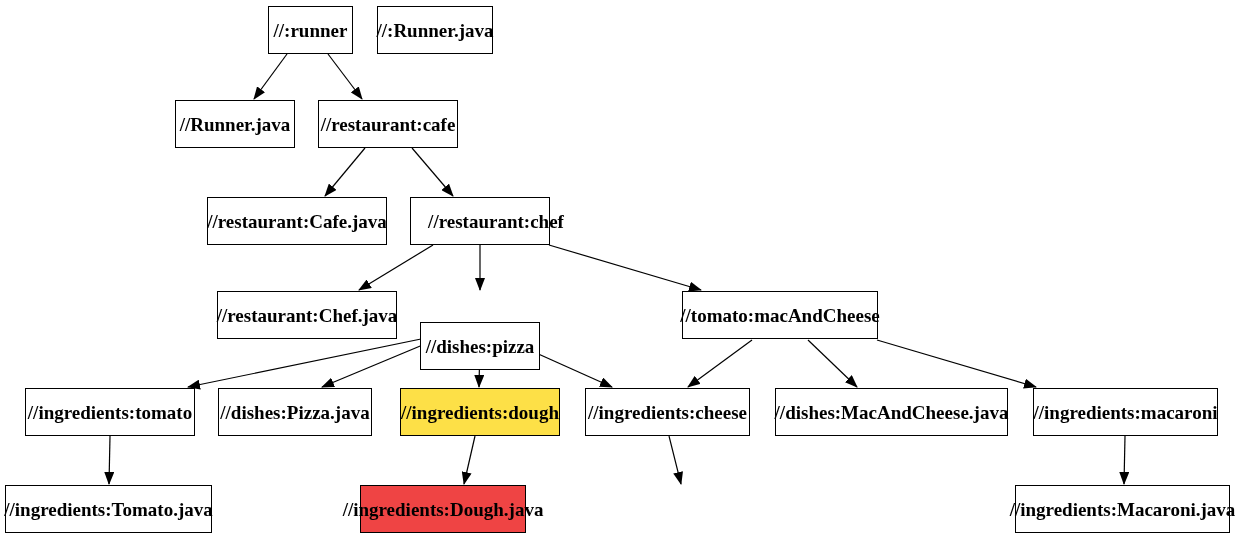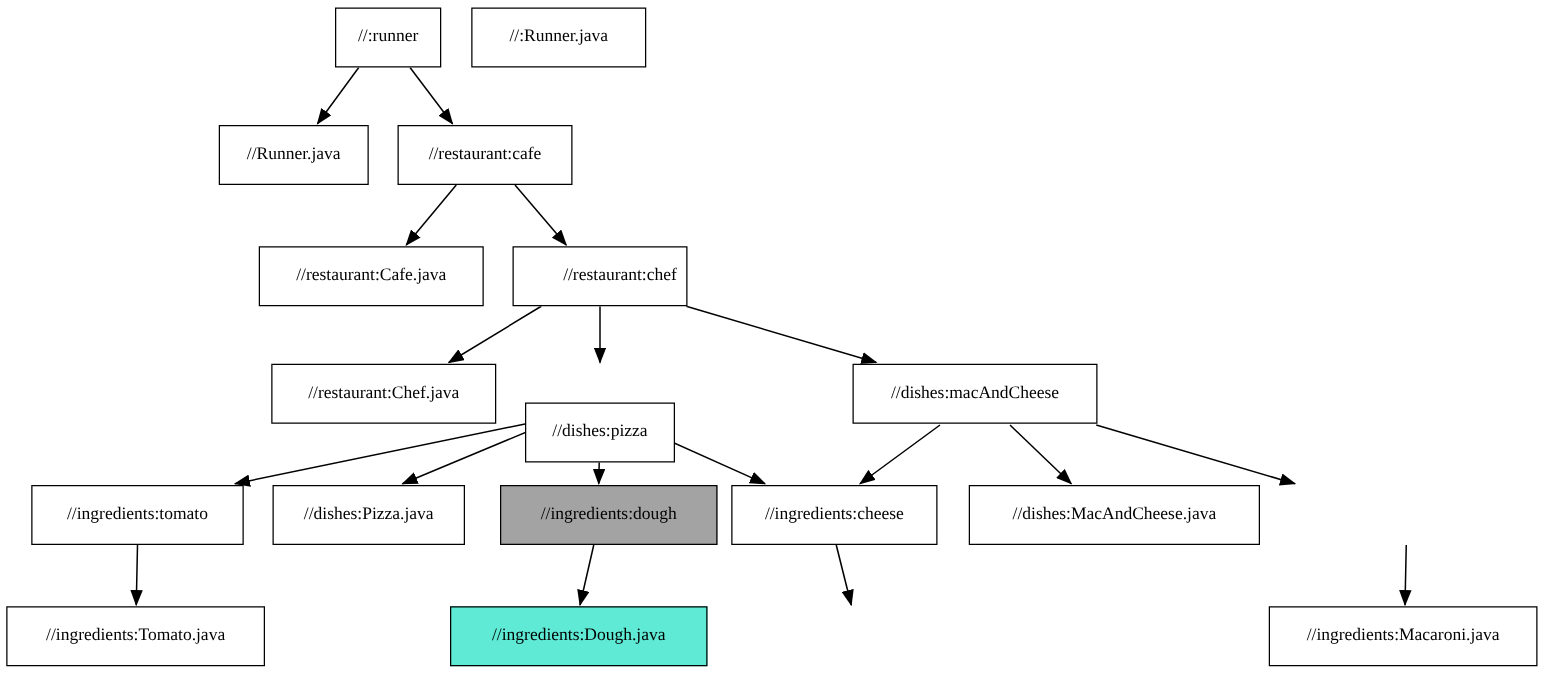"//:runner" .node-label { font-size: 14px -> 19px; font-weight: none -> bold }
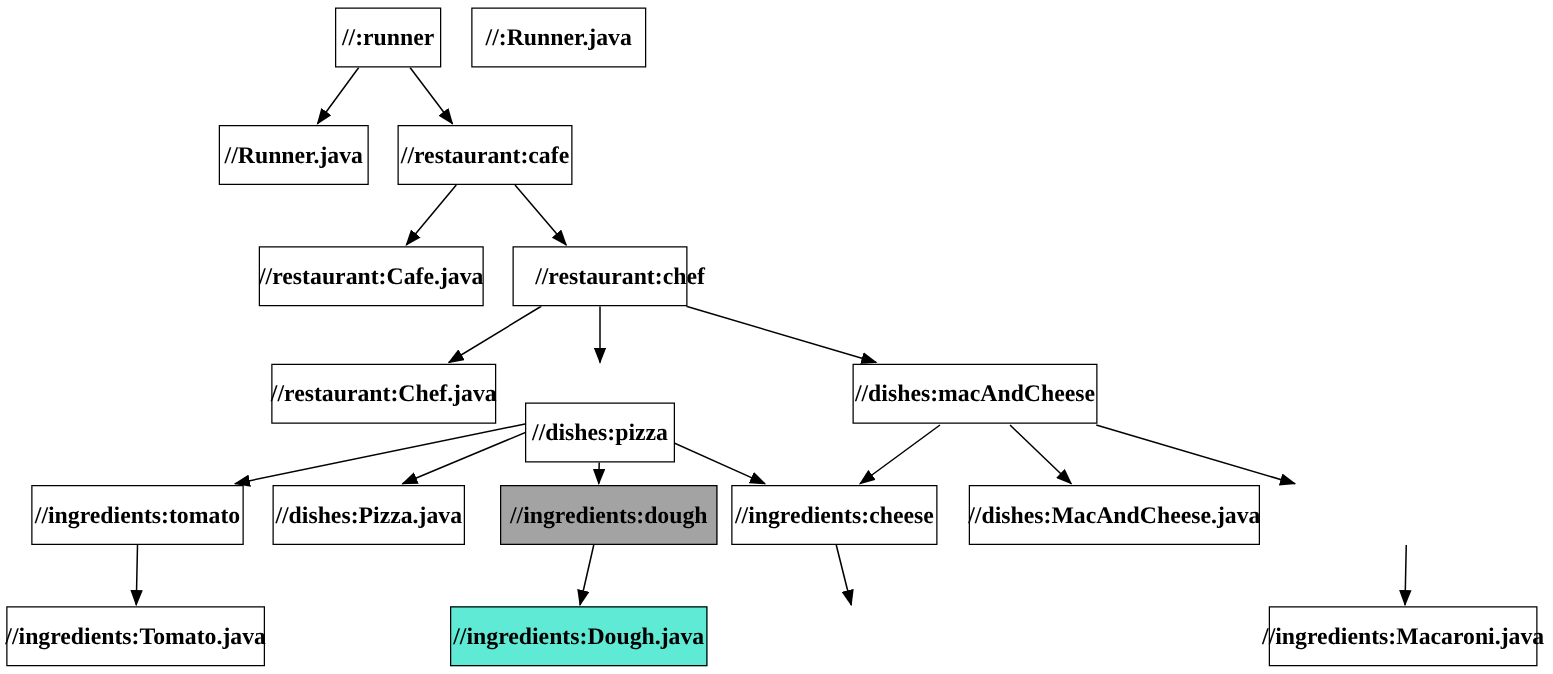"//:Runner.java" div.node { width: 140px -> 116px }
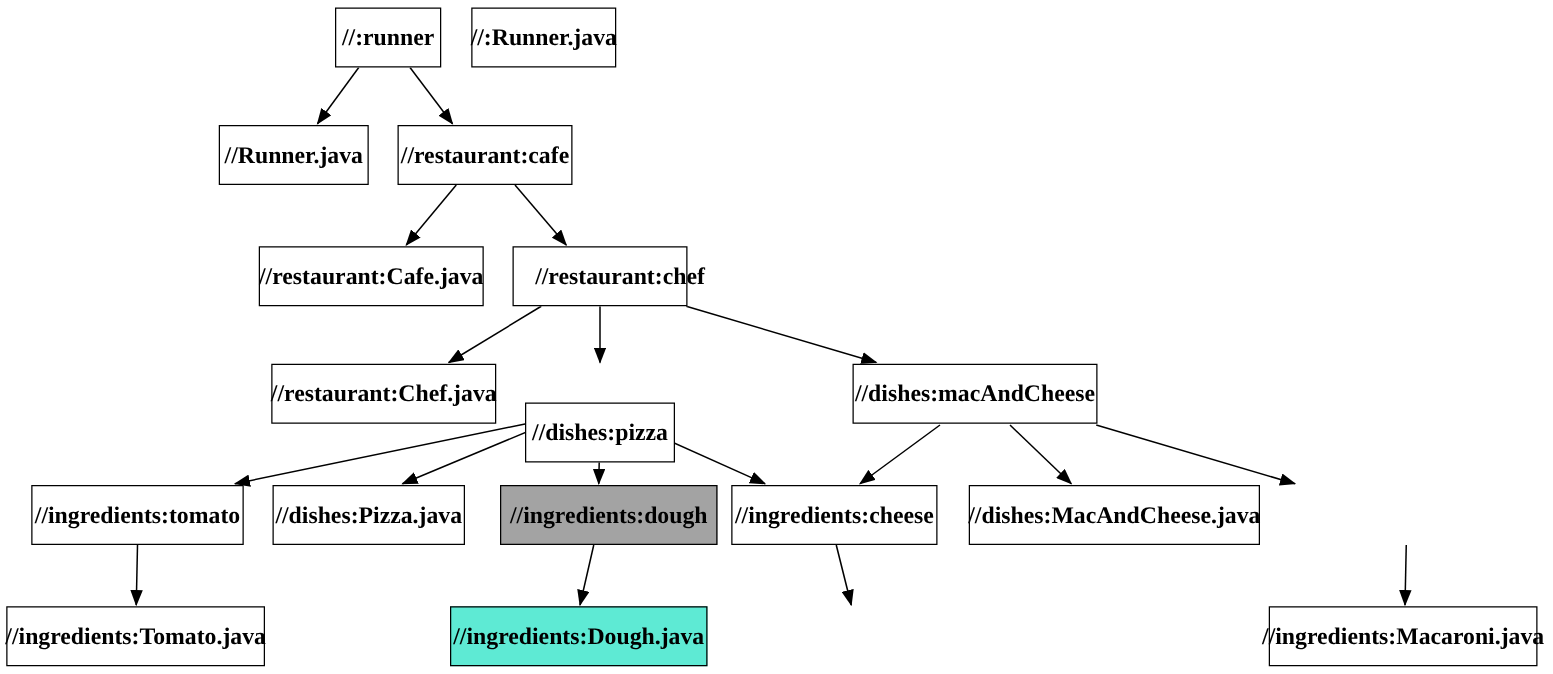"//dishes:macAndCheese" span.node-label { text: //dishes:macAndCheese -> //tomato:macAndCheese }
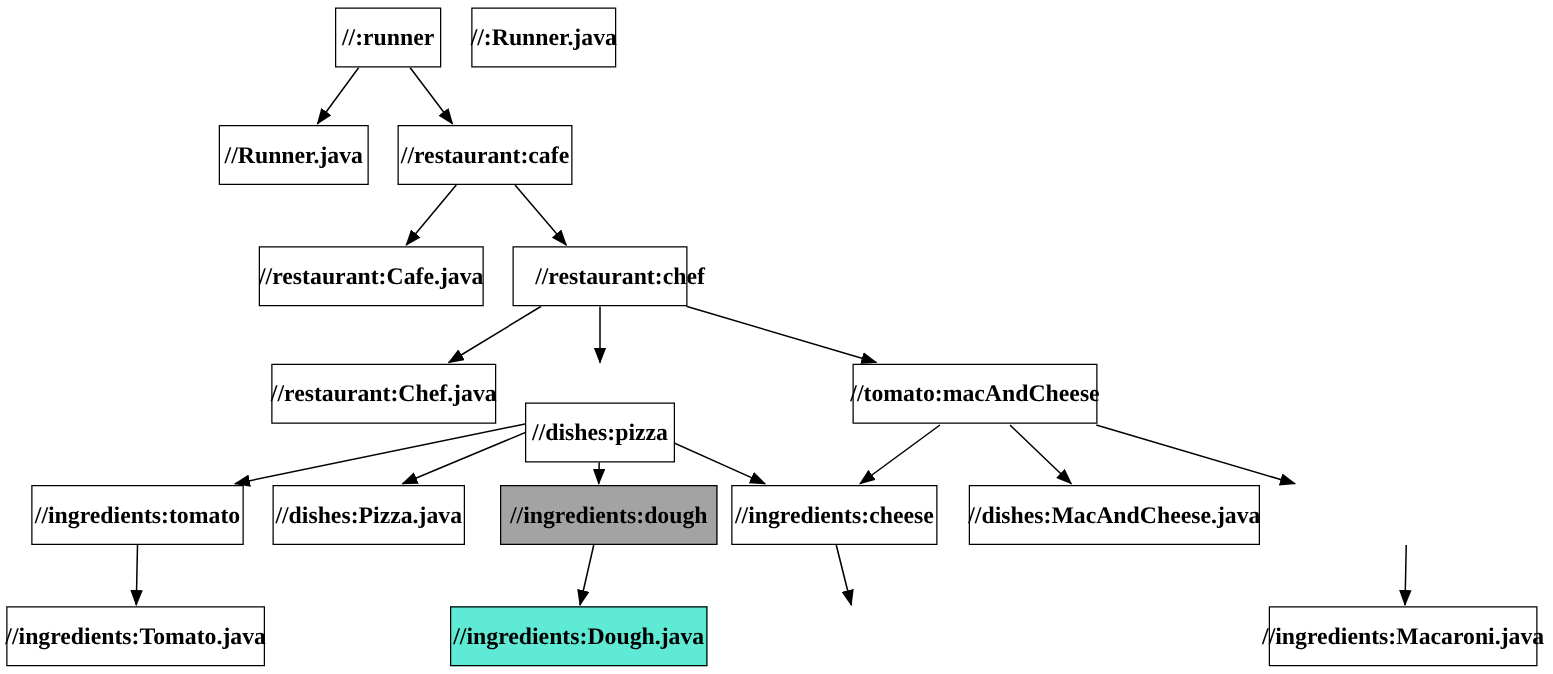"//ingredients:dough" div.node { background: #a3a3a3 -> #fde047; width: 174px -> 160px }
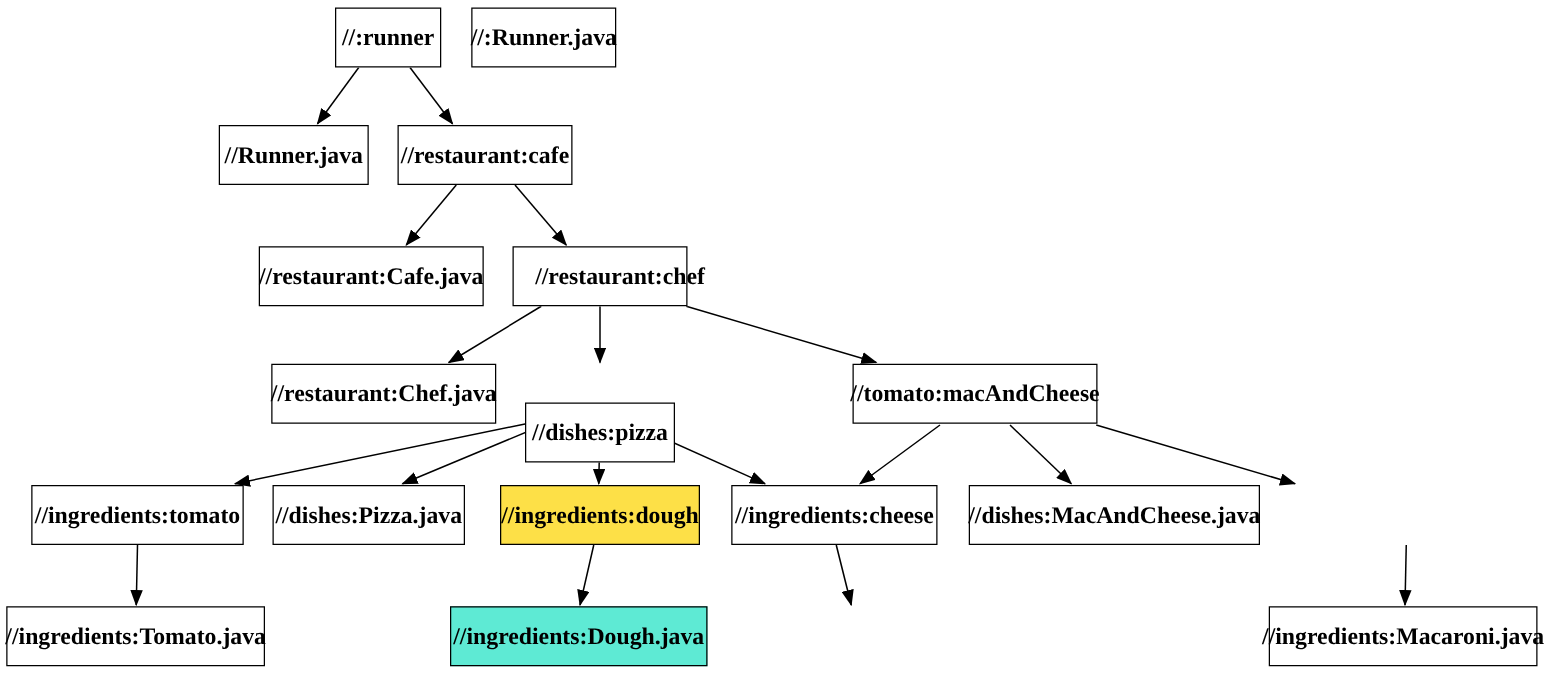"//ingredients:macaroni" div.node { html: none -> <div> <span>//ingredients:macaroni</span> </div> }
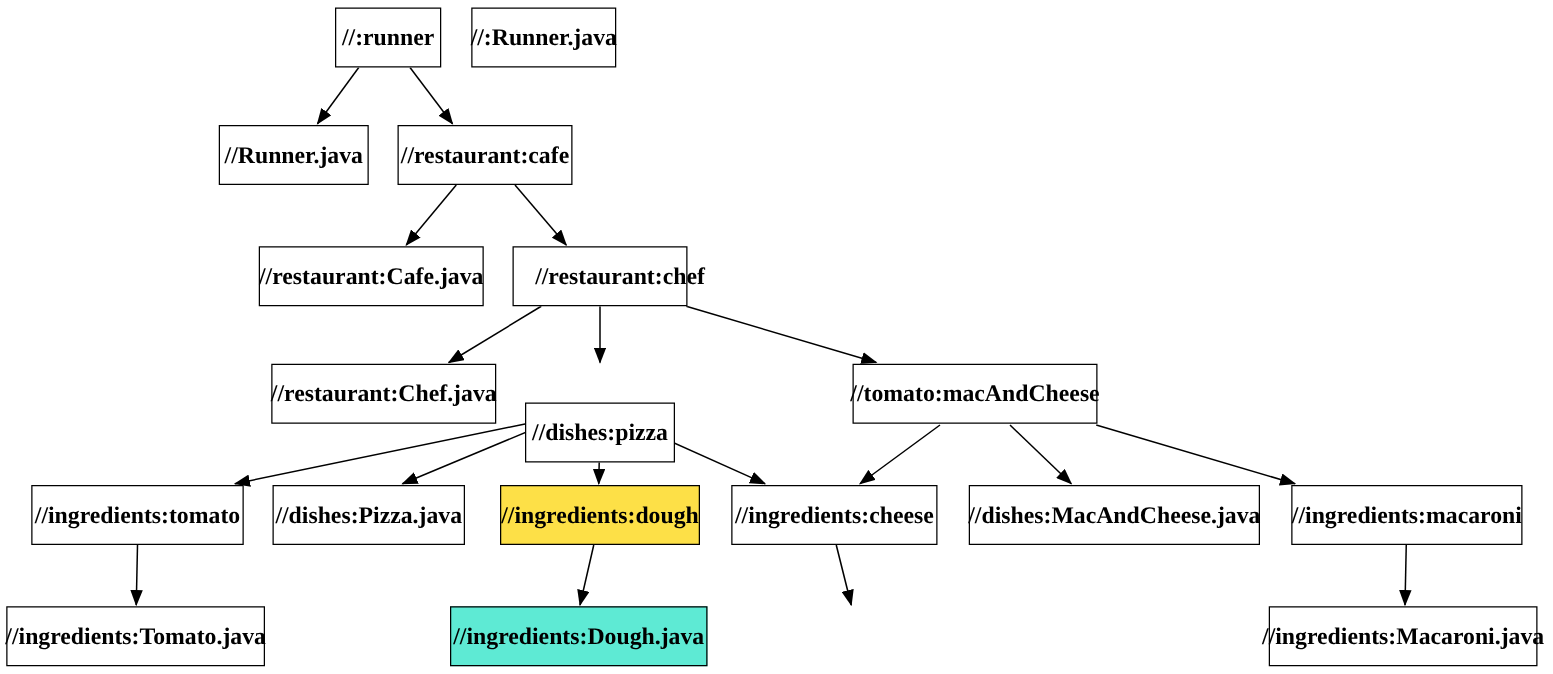"//ingredients:Dough.java" div.node { background: #5eead4 -> #ef4444; width: 206px -> 166px }
